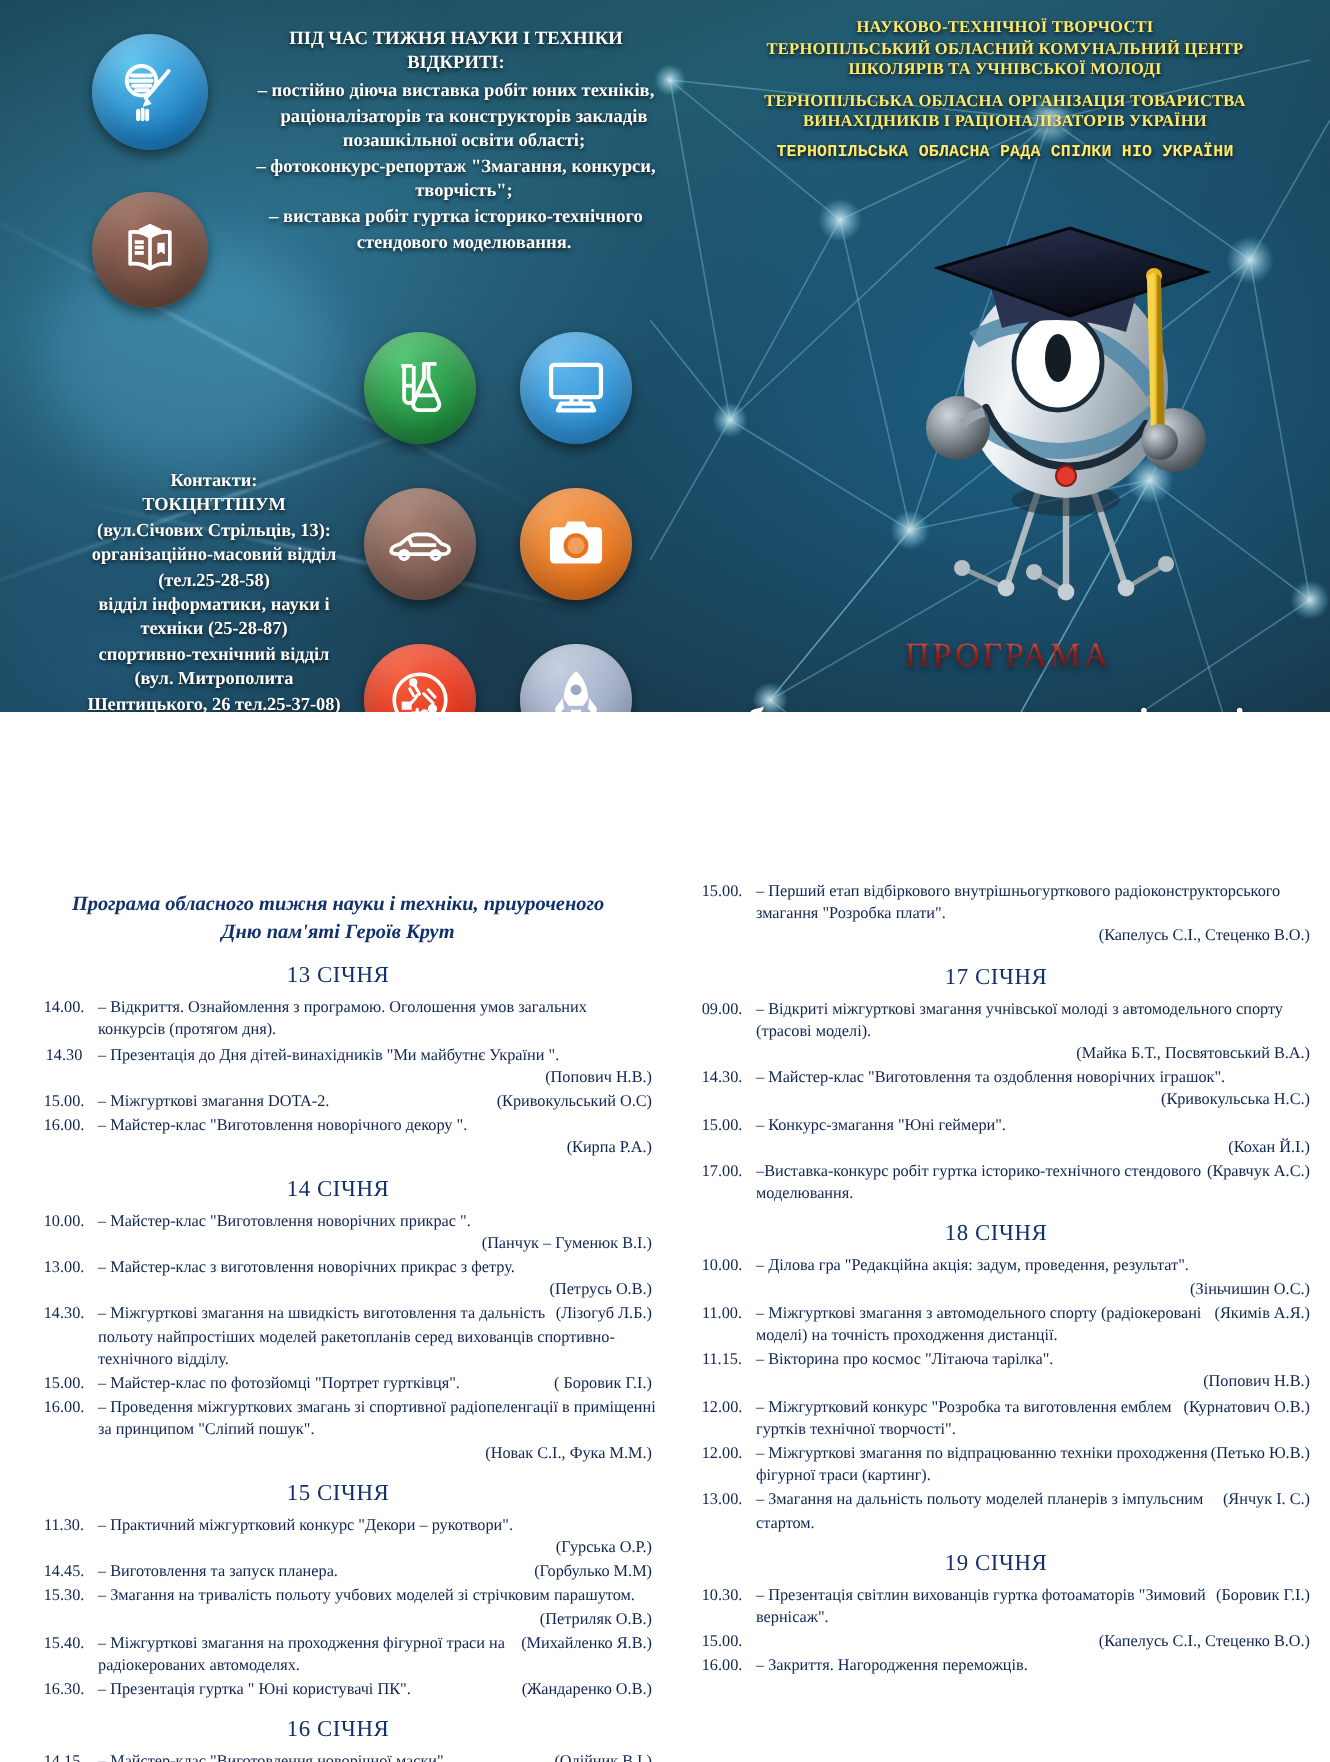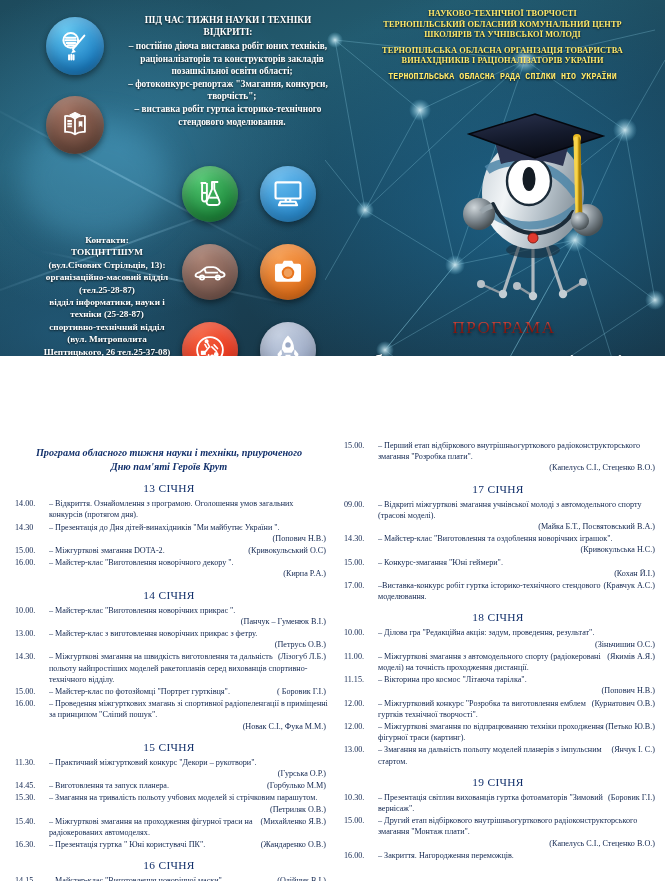"(тел.25-28-87)" div { text: тел.25-28-87 -> тел.25-28-58 }
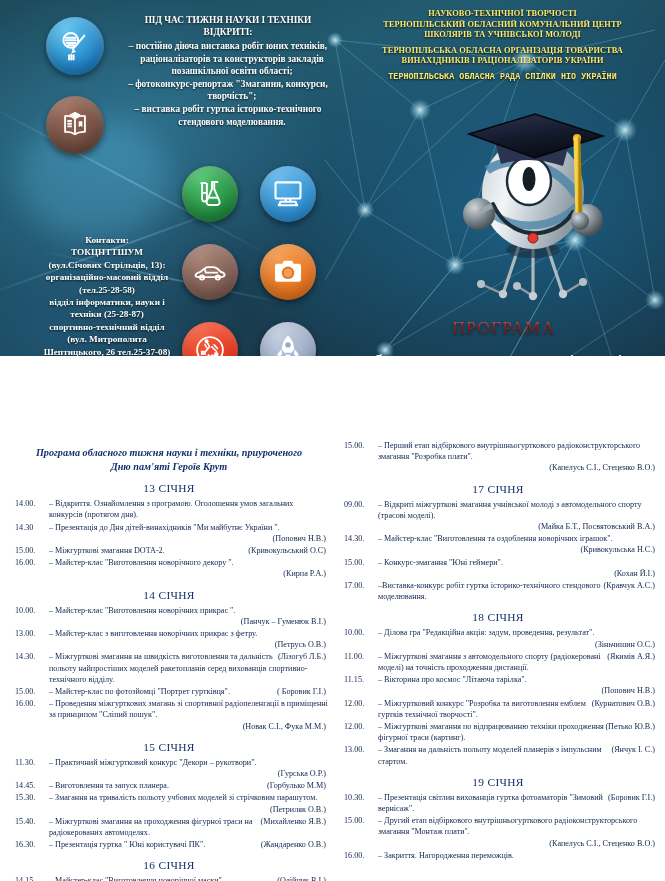"15.00." .time { text-align: left -> center }
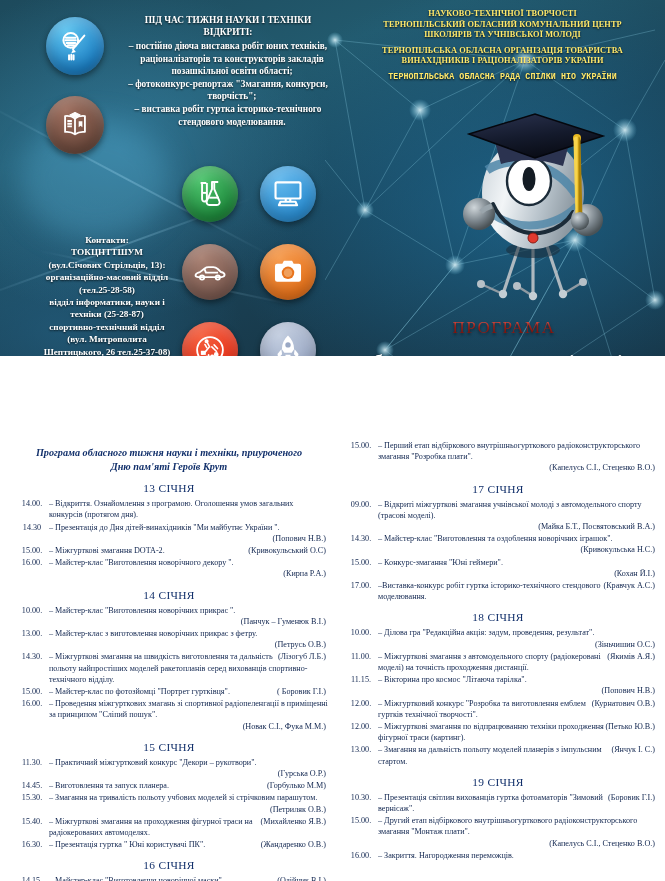"– Другий етап відбіркового" span.txt { html: <span>– Другий етап відбіркового внутрішньогурткового радіоконструкторського змагання "Монтаж плати".</span> -> none }
